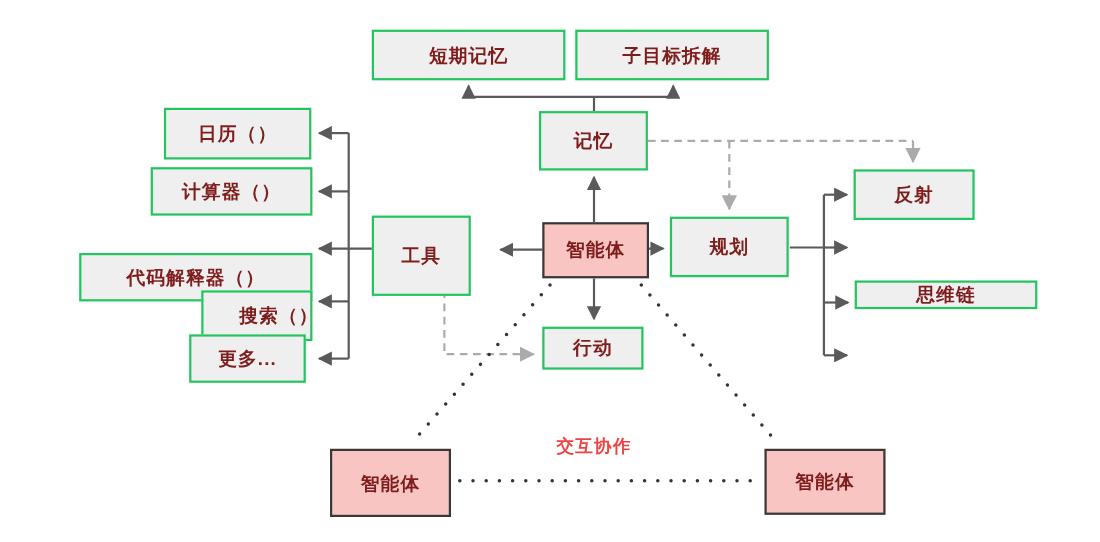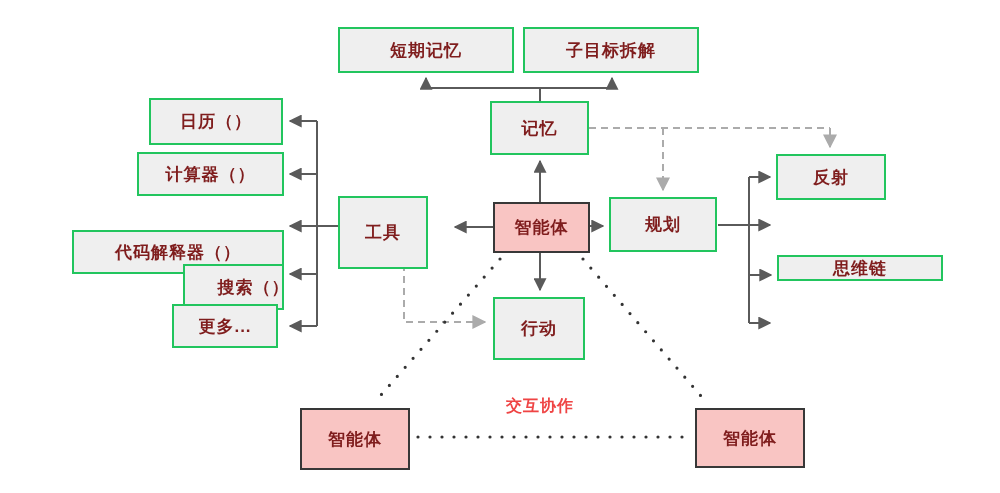"行动" div.node { height: 63px -> 39px }
